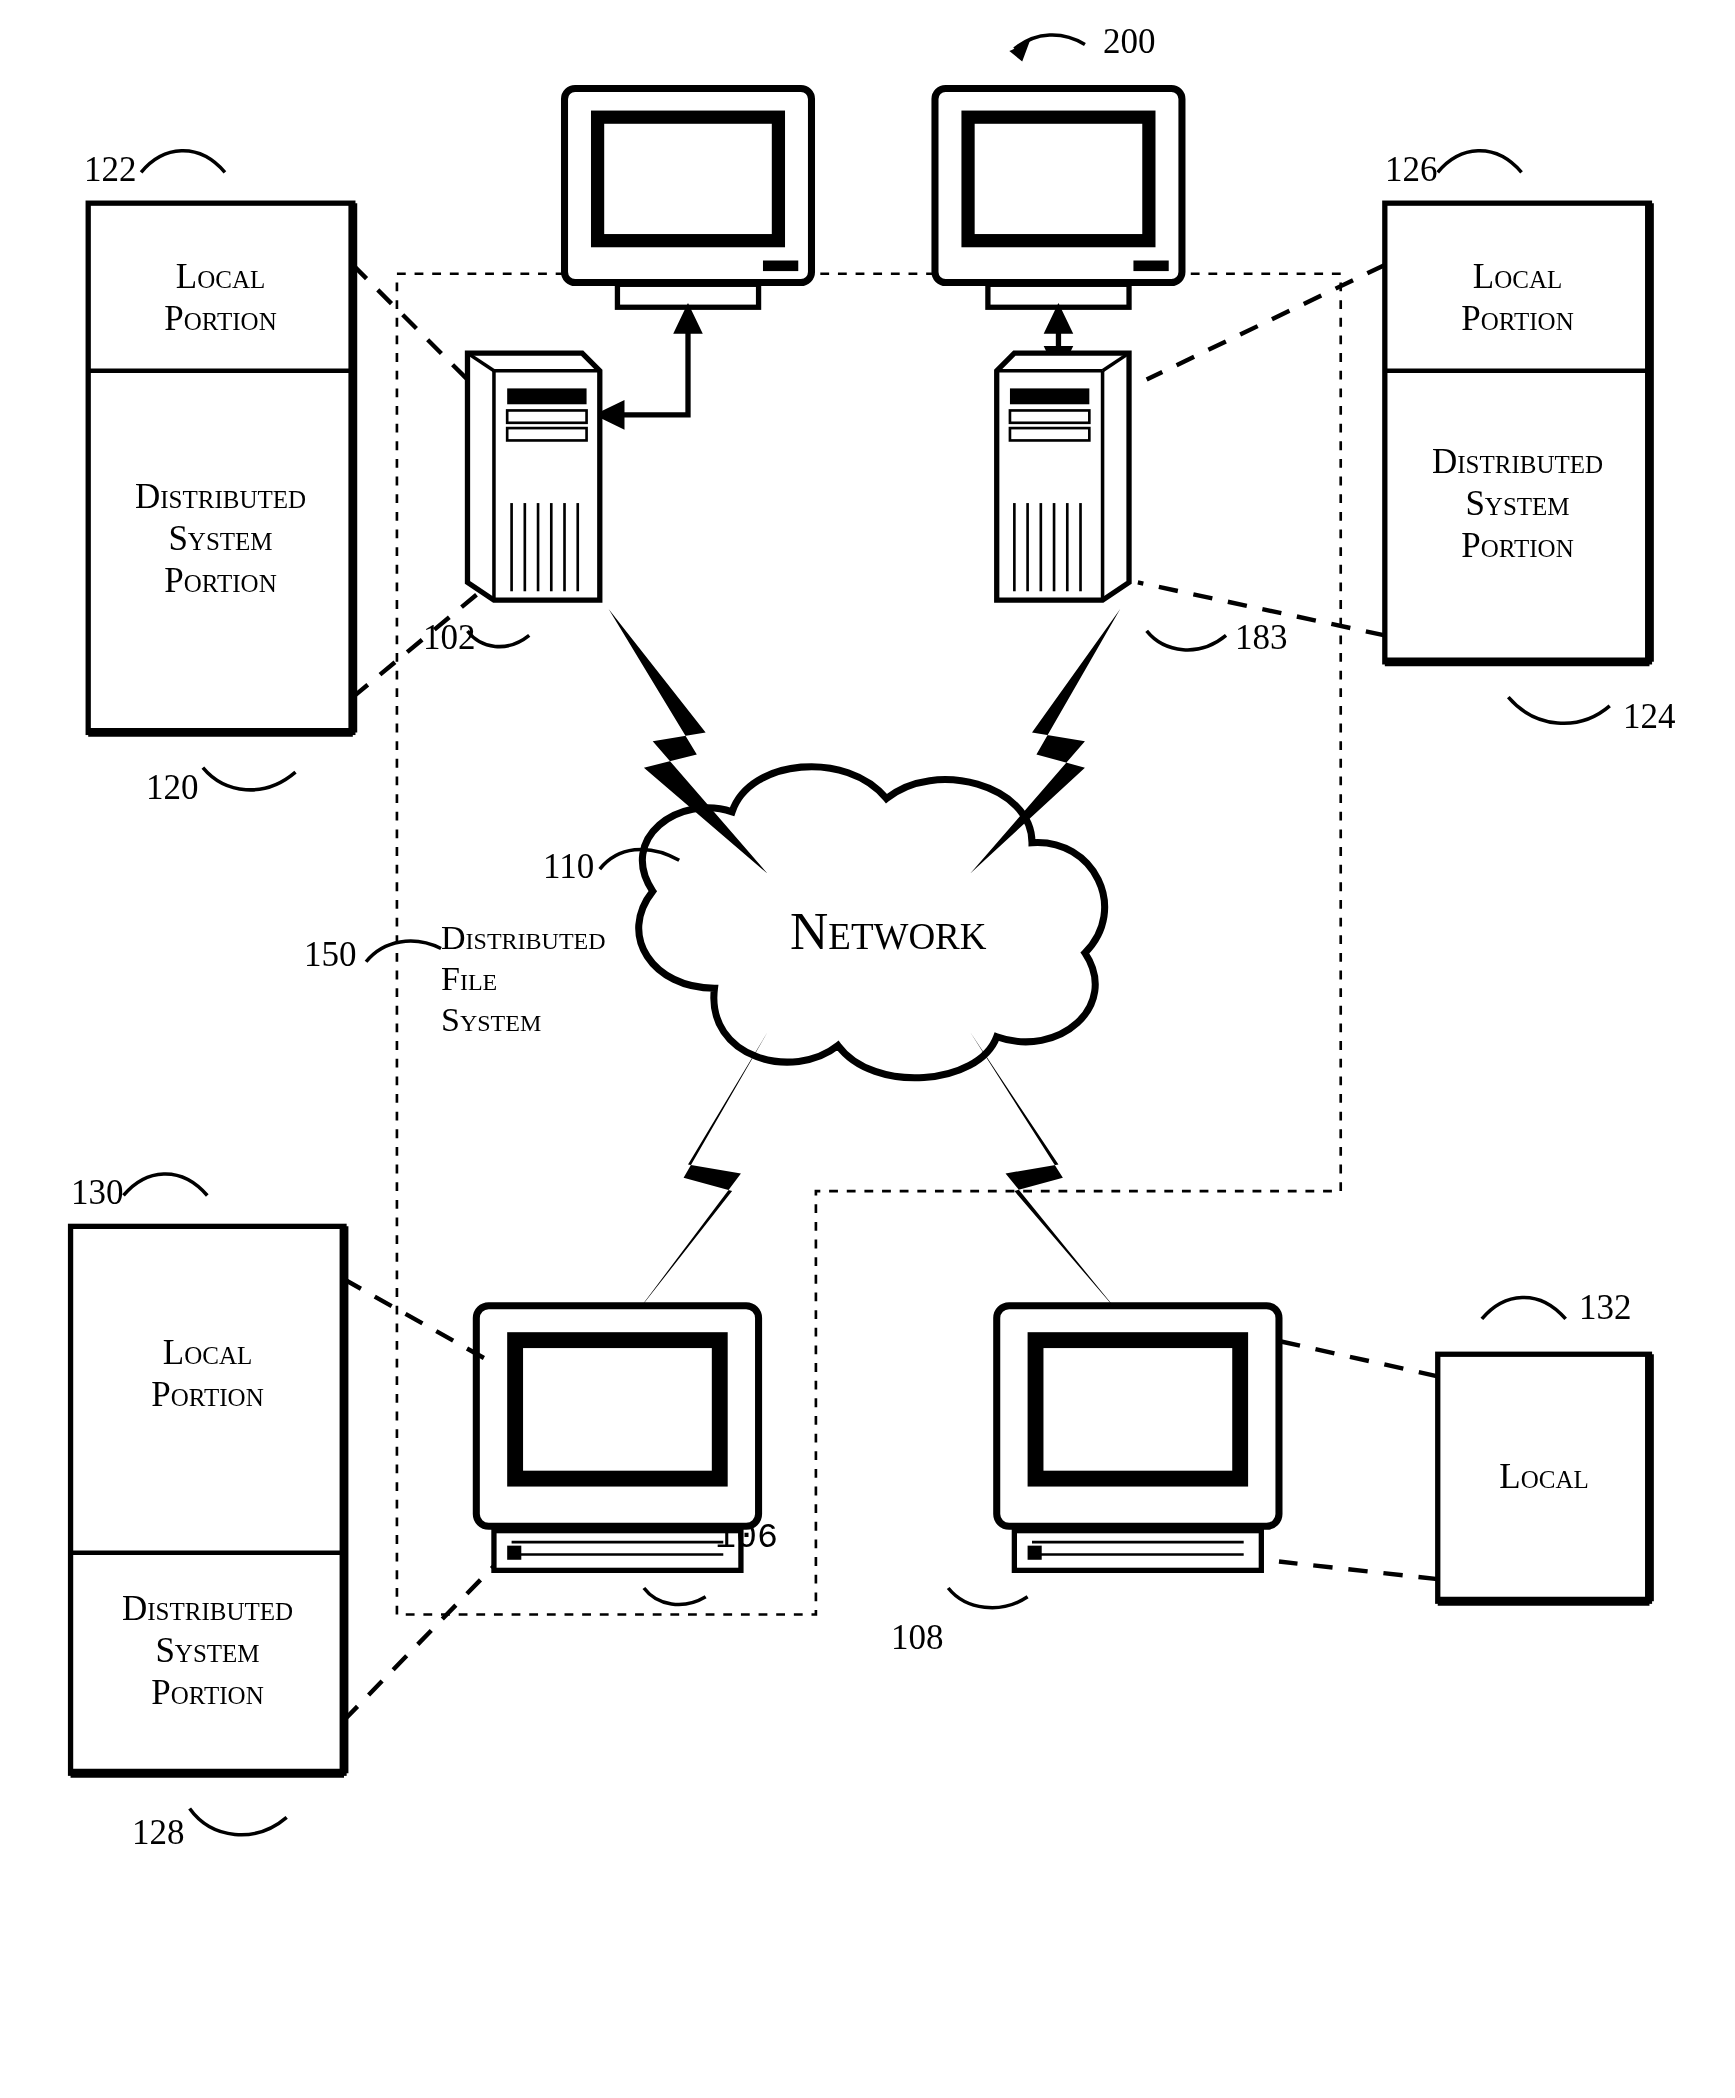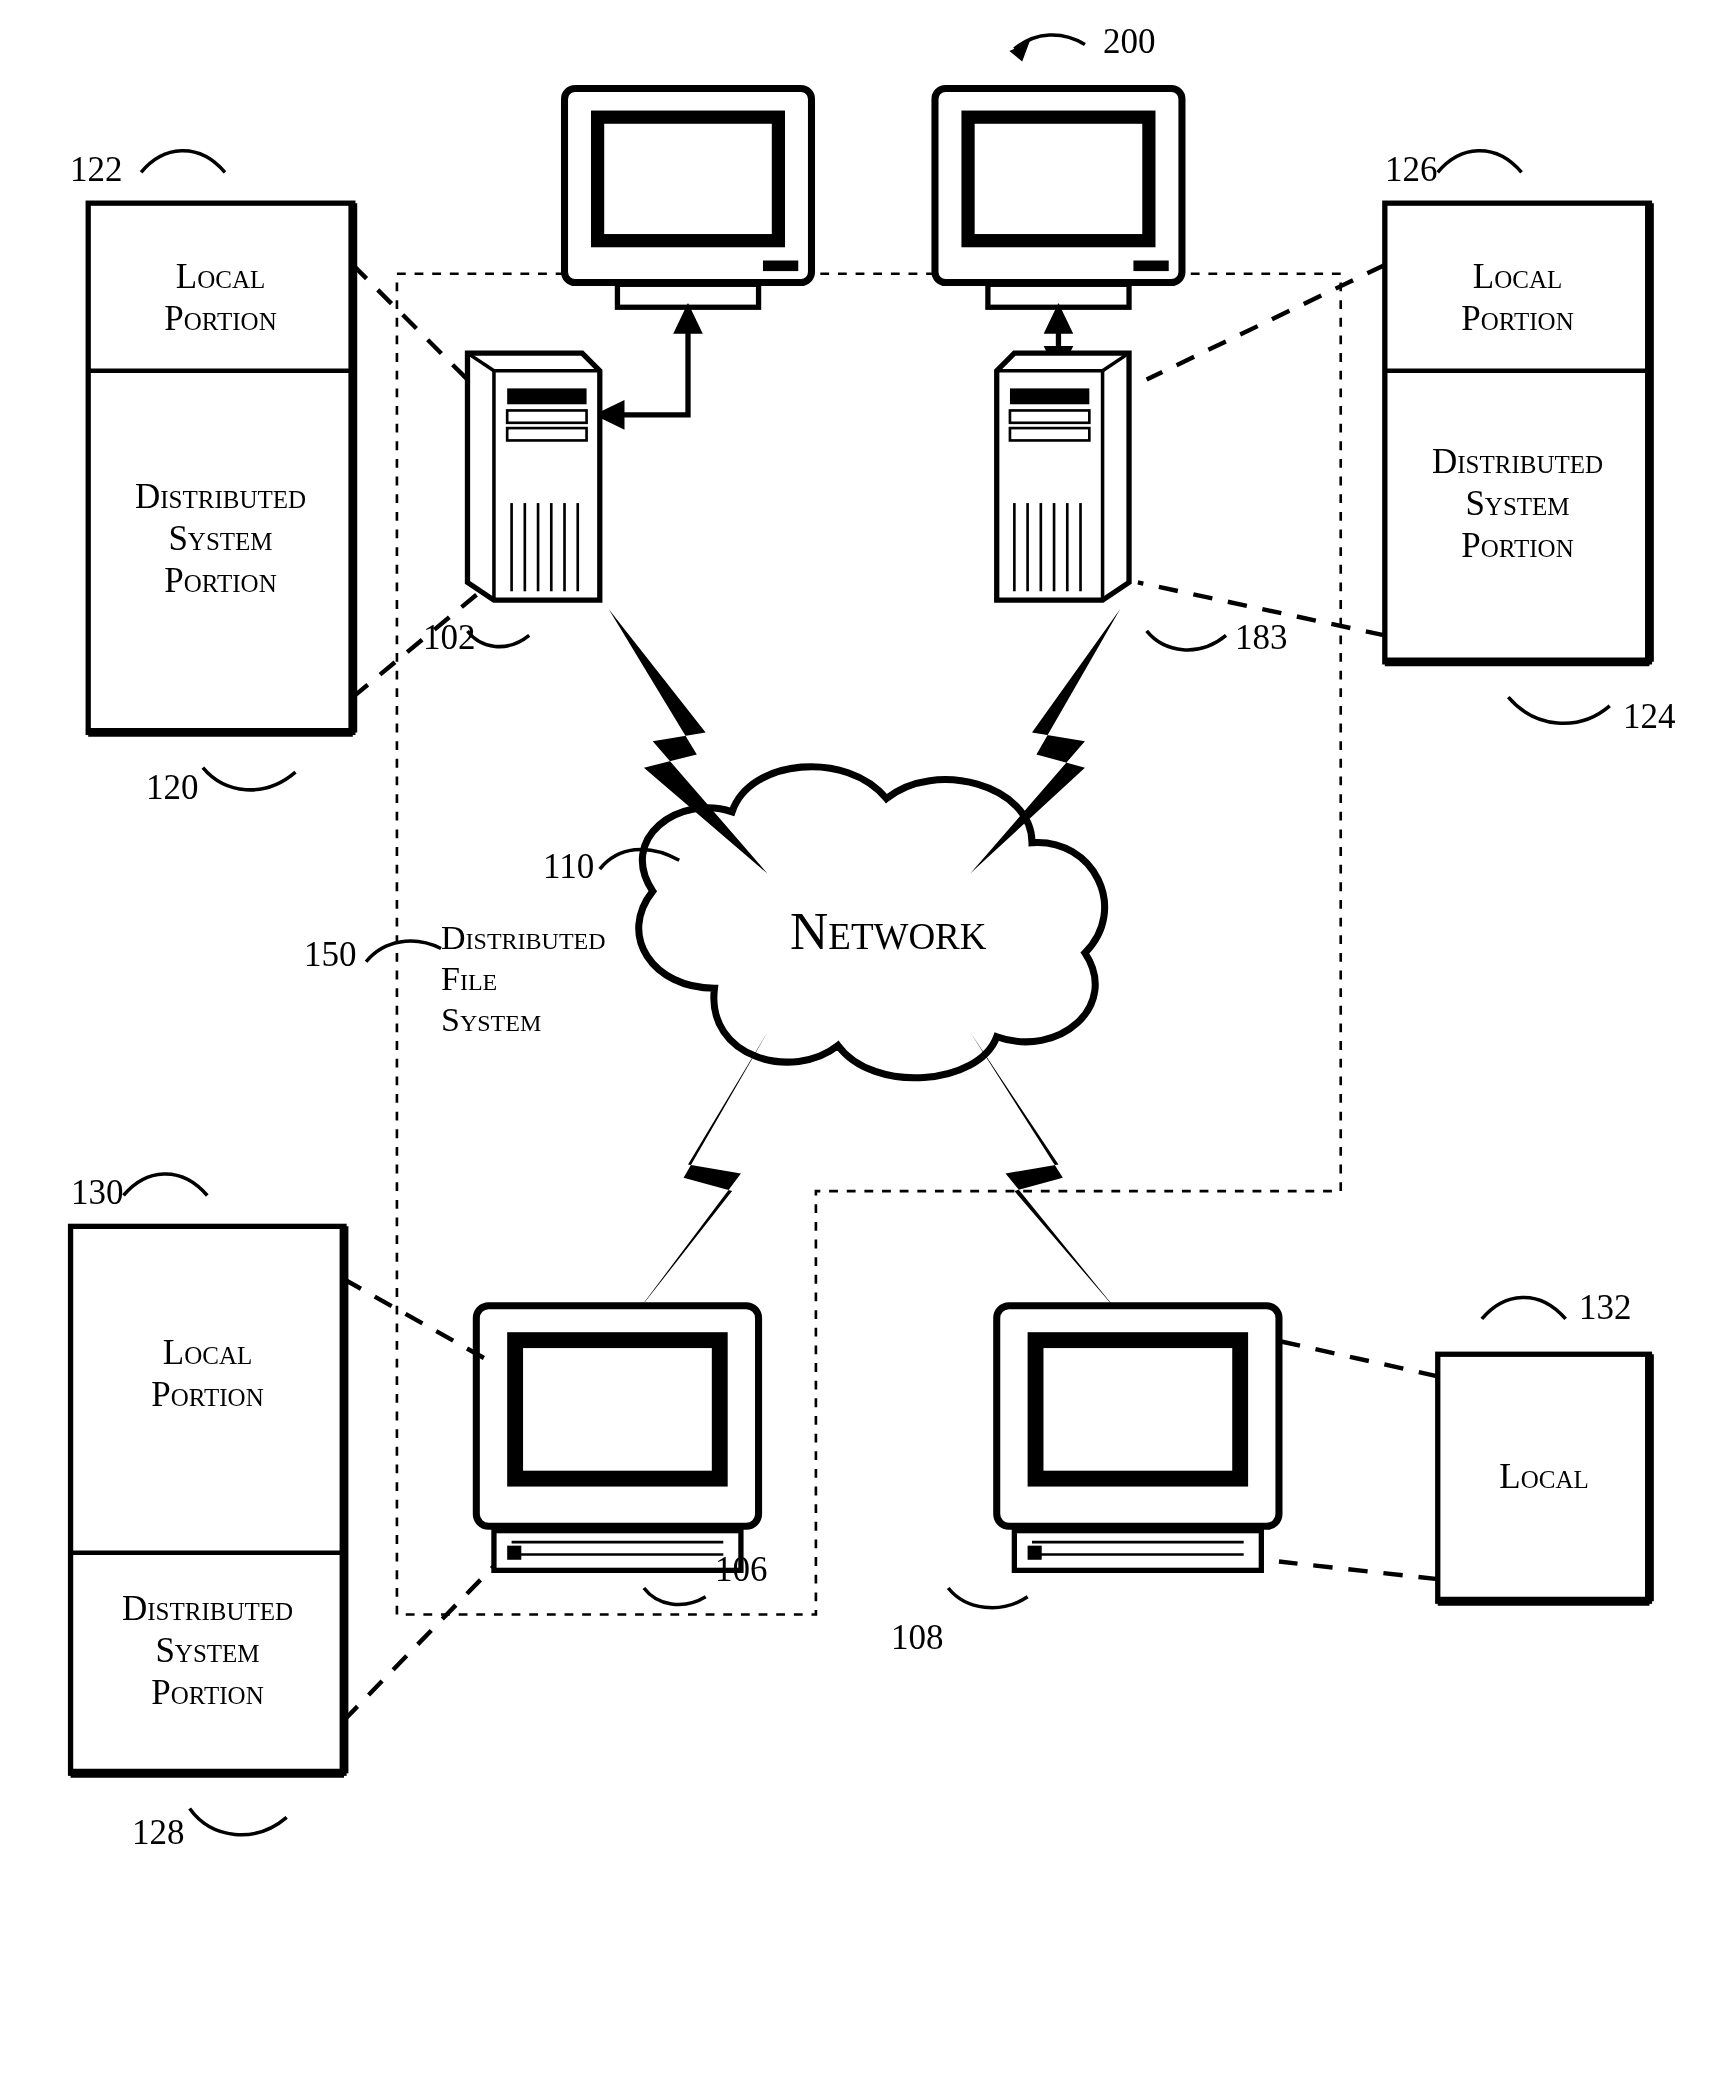"122" div.label { left: 70px -> 84px }
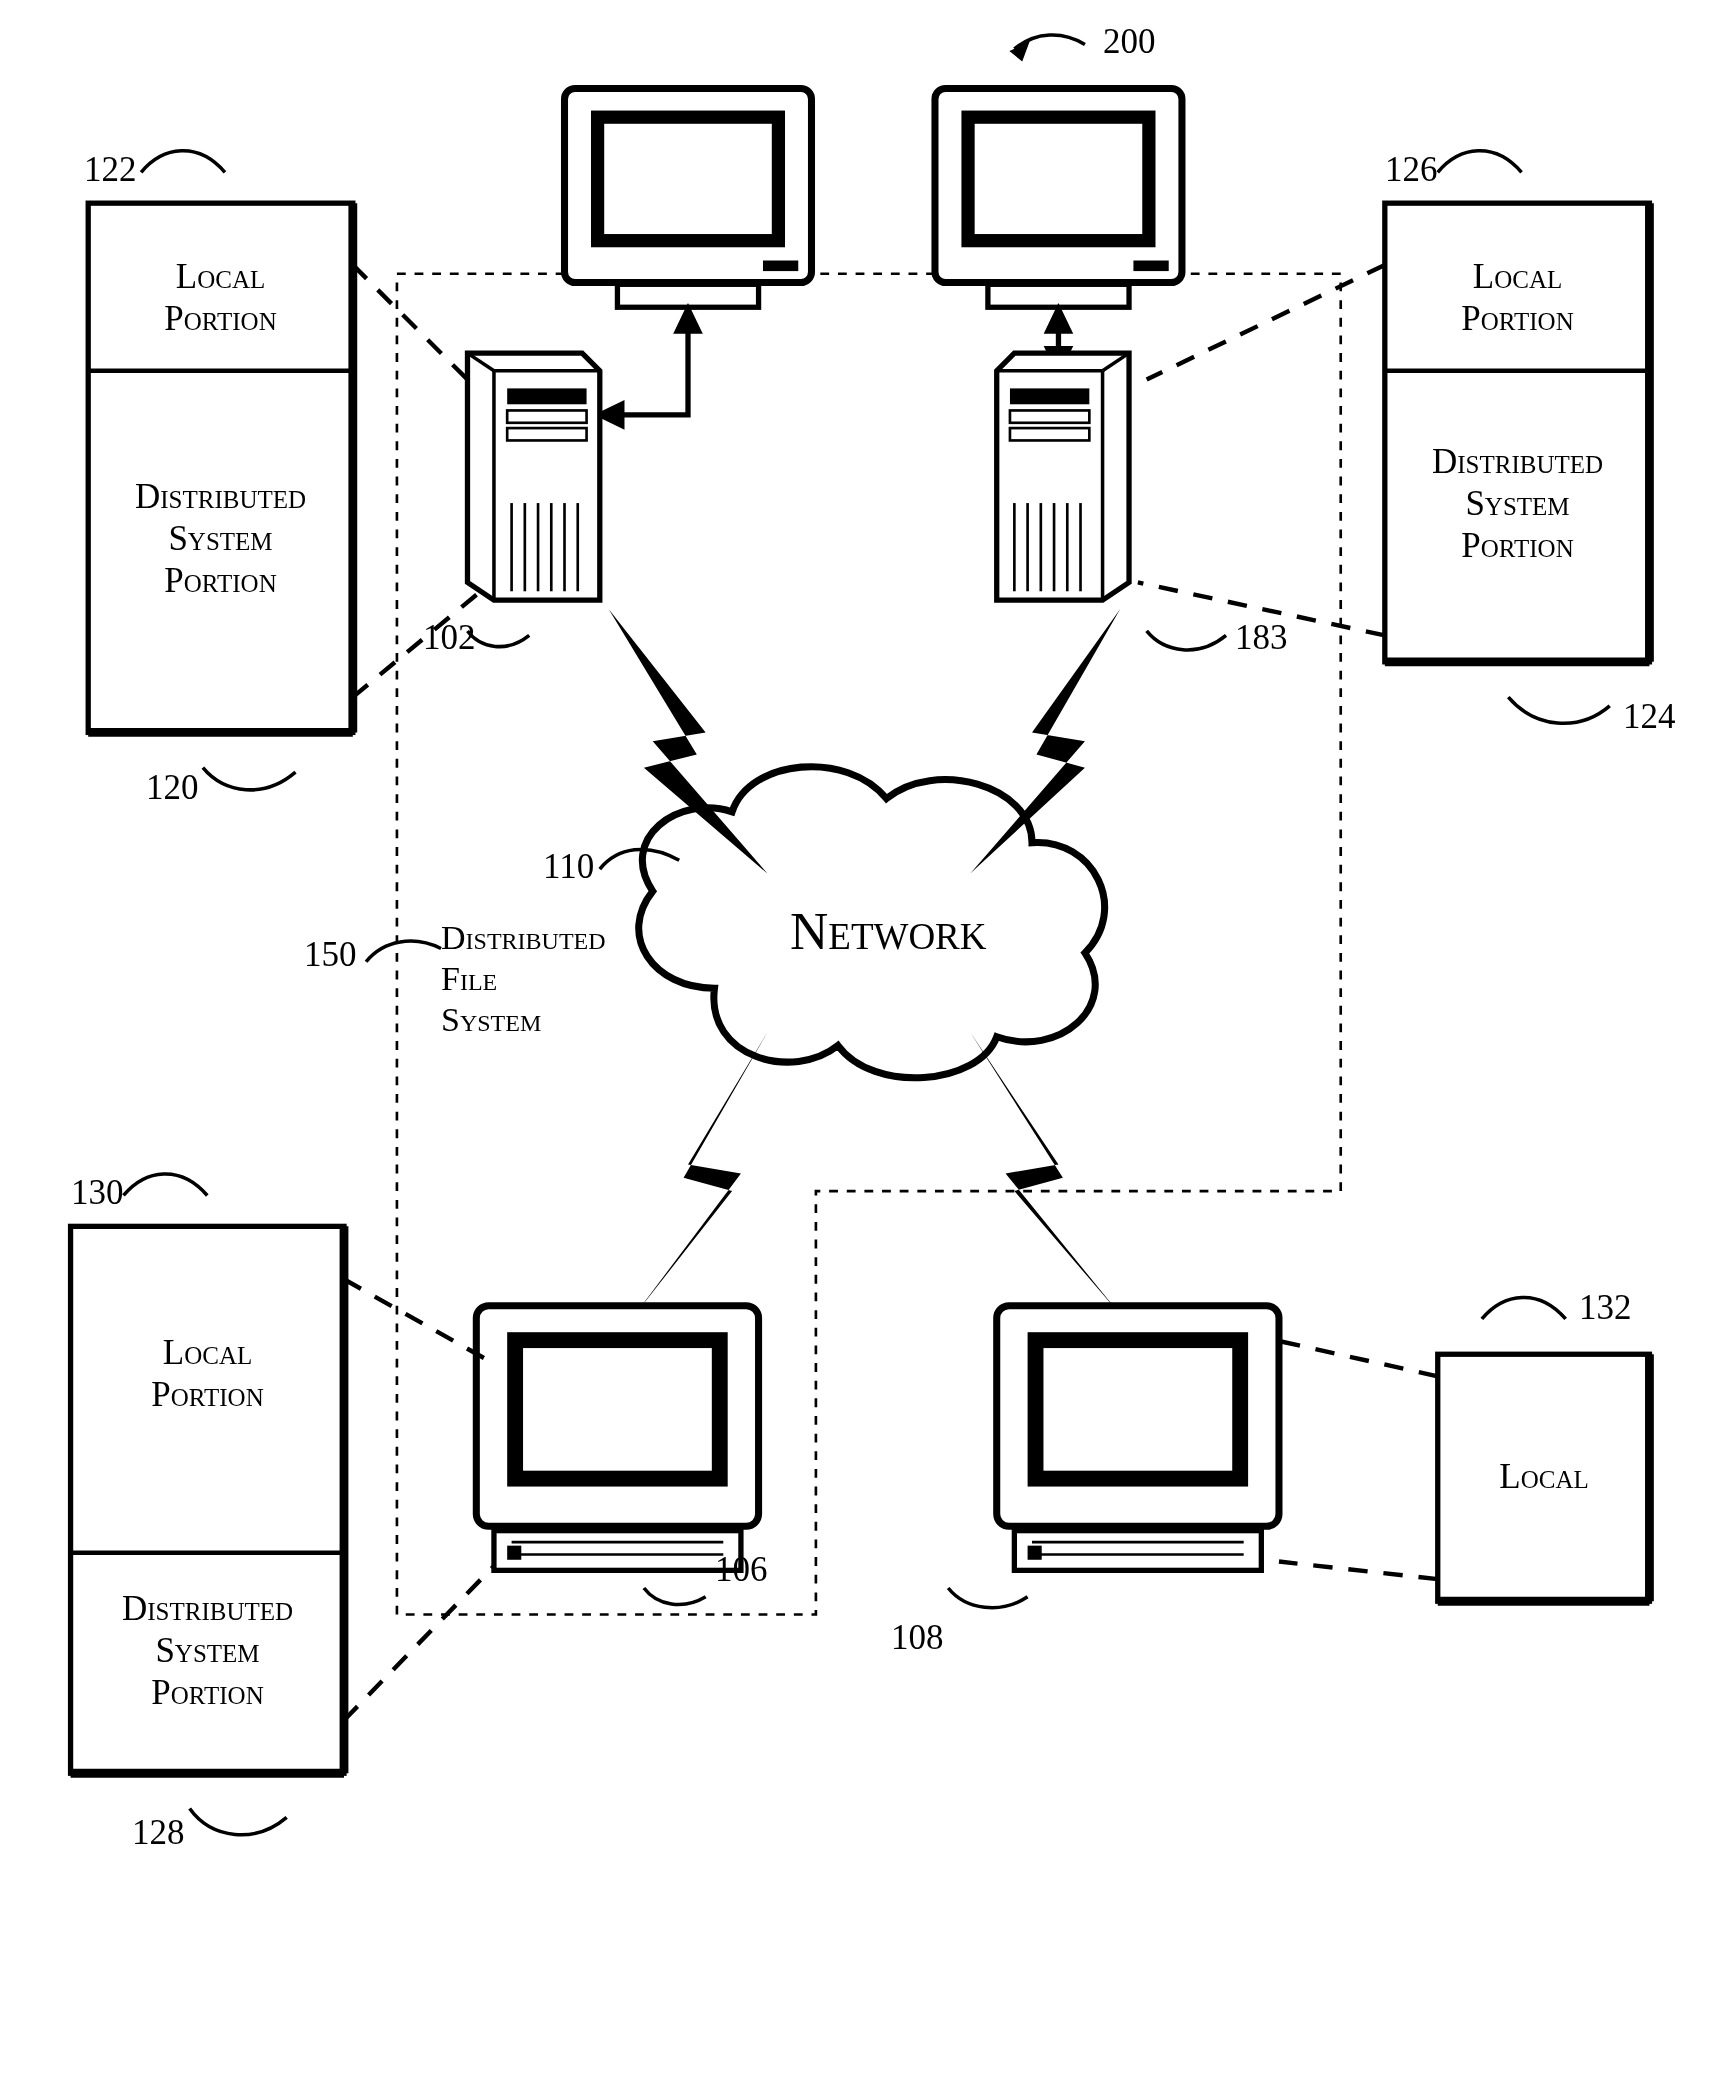"106" div.label { font-family: none -> Liberation Mono, monospace; top: 1550px -> 1518px }
